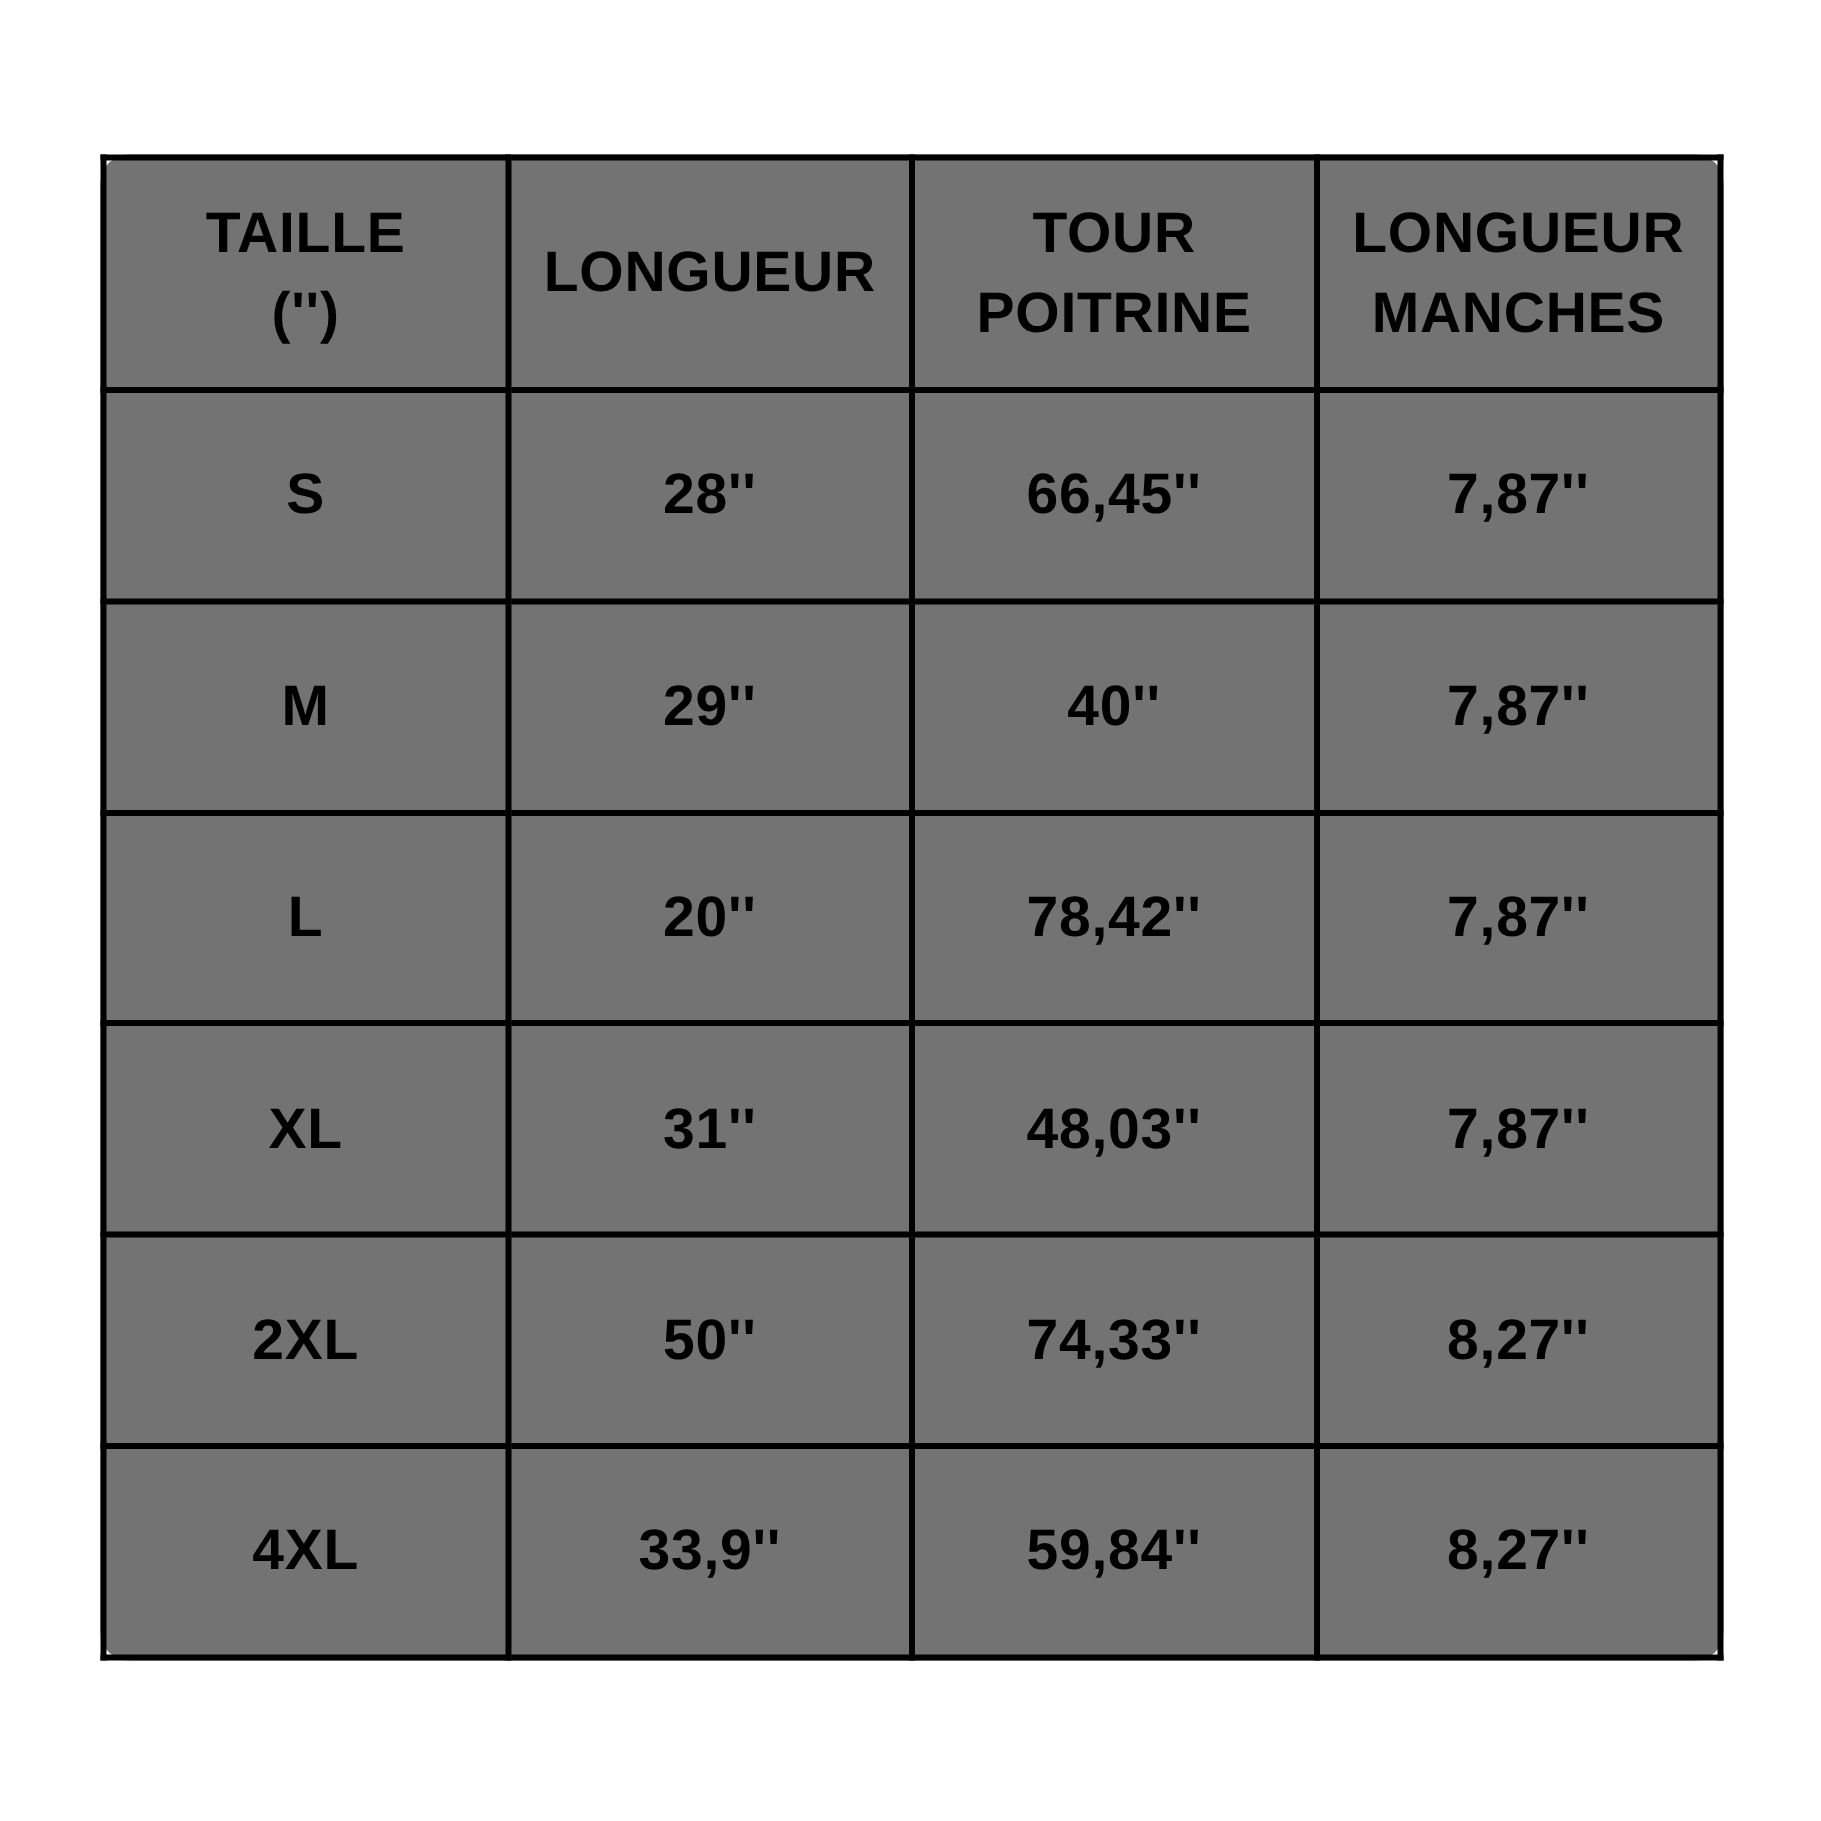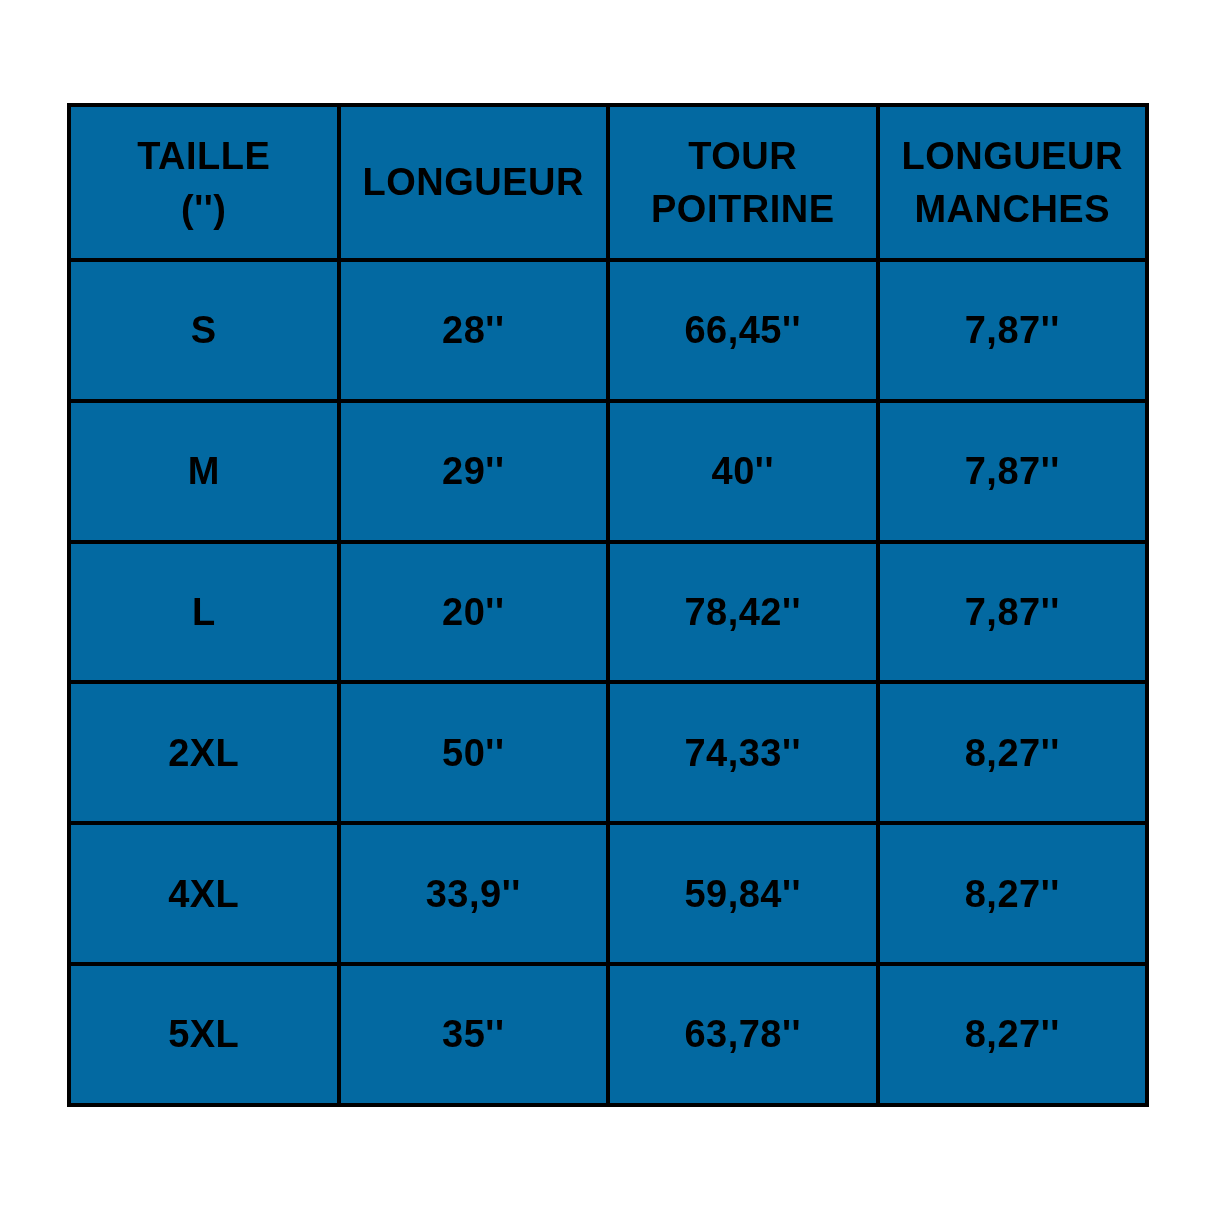"TAILLE" table.size-chart { background: #0369a1 -> #737373; border-radius: none -> 19px }
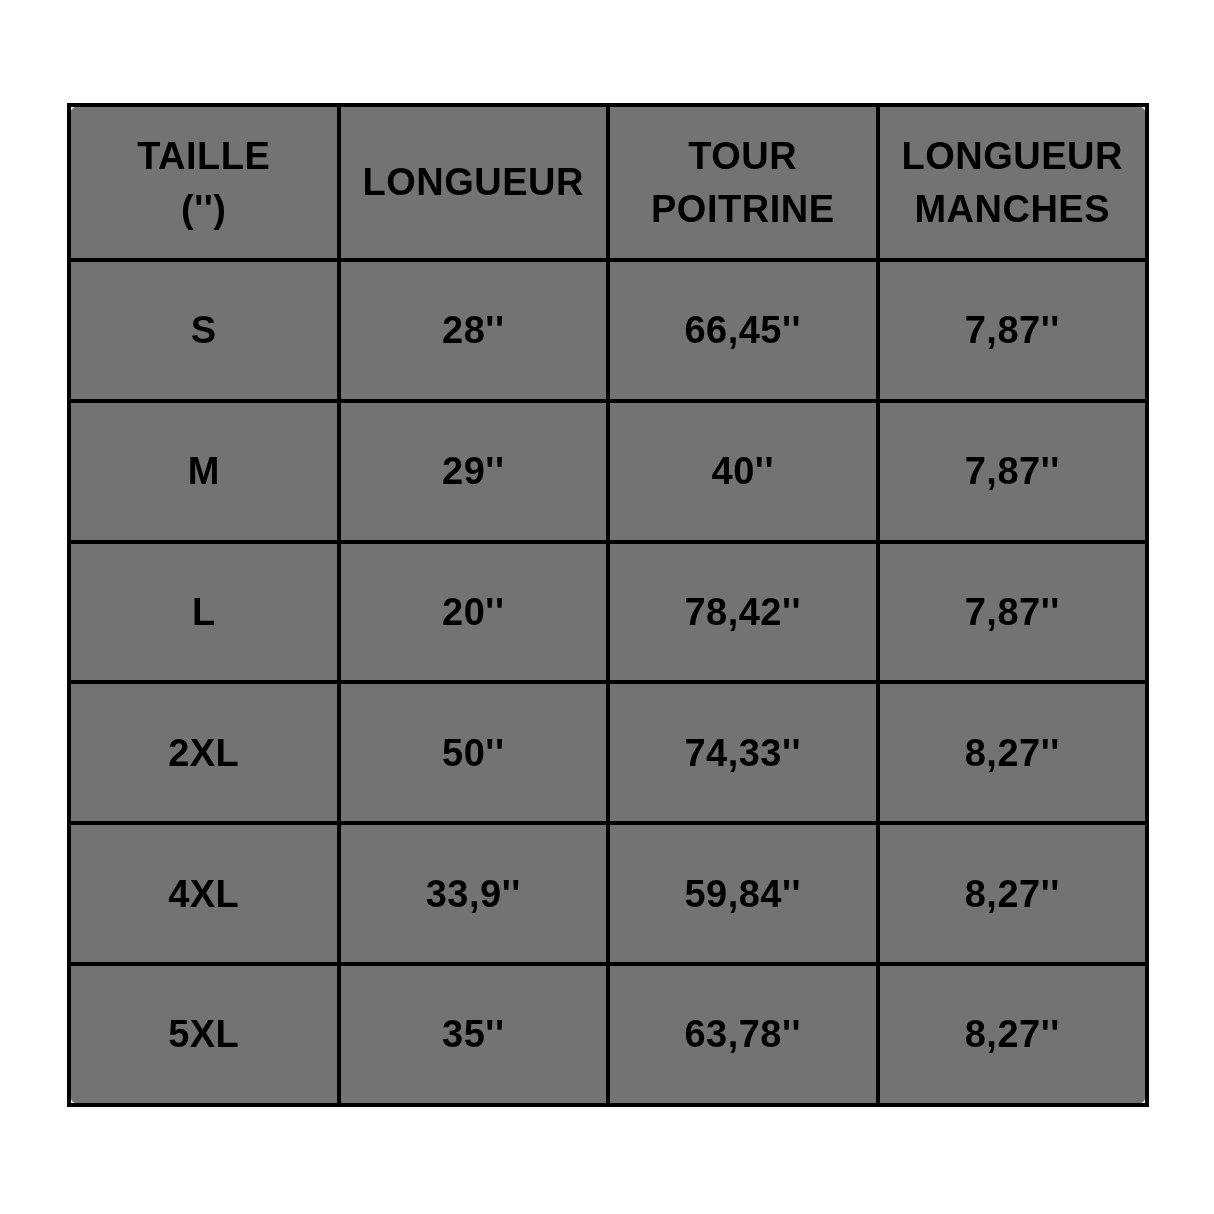"XL" tr { html: none -> <tr> <td>XL</td> <td>31''</td> <td>48,03''</td> <td>7,87''</td> </tr> }
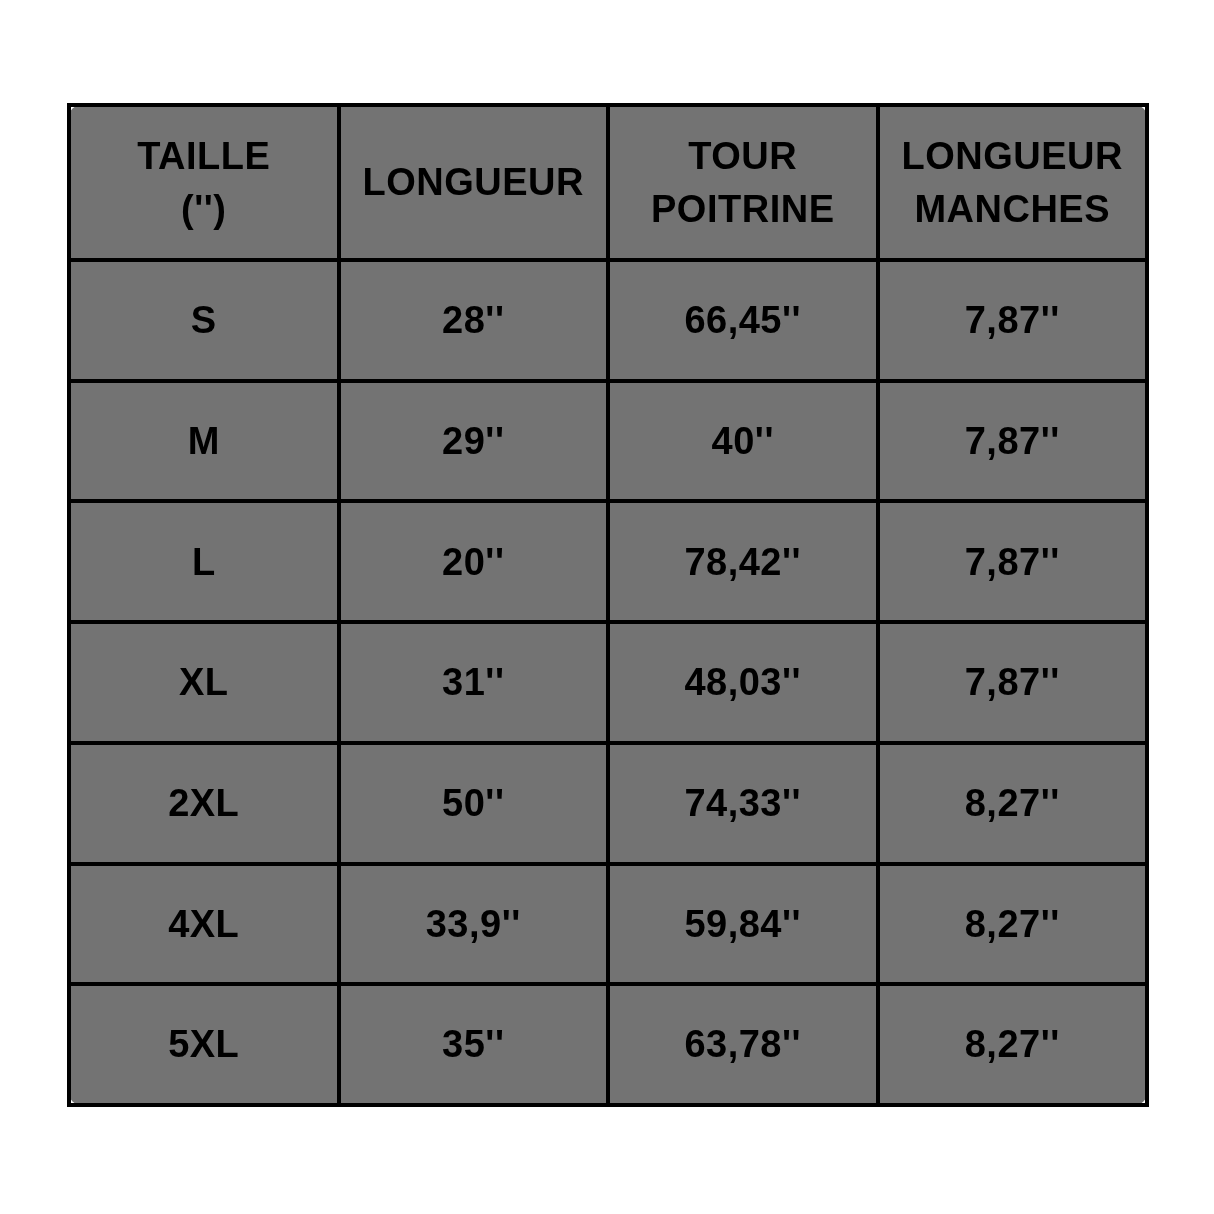"5XL" tr { html: <tr> <td>5XL</td> <td>35''</td> <td>63,78''</td> <td>8,27''</td> </tr> -> none }
